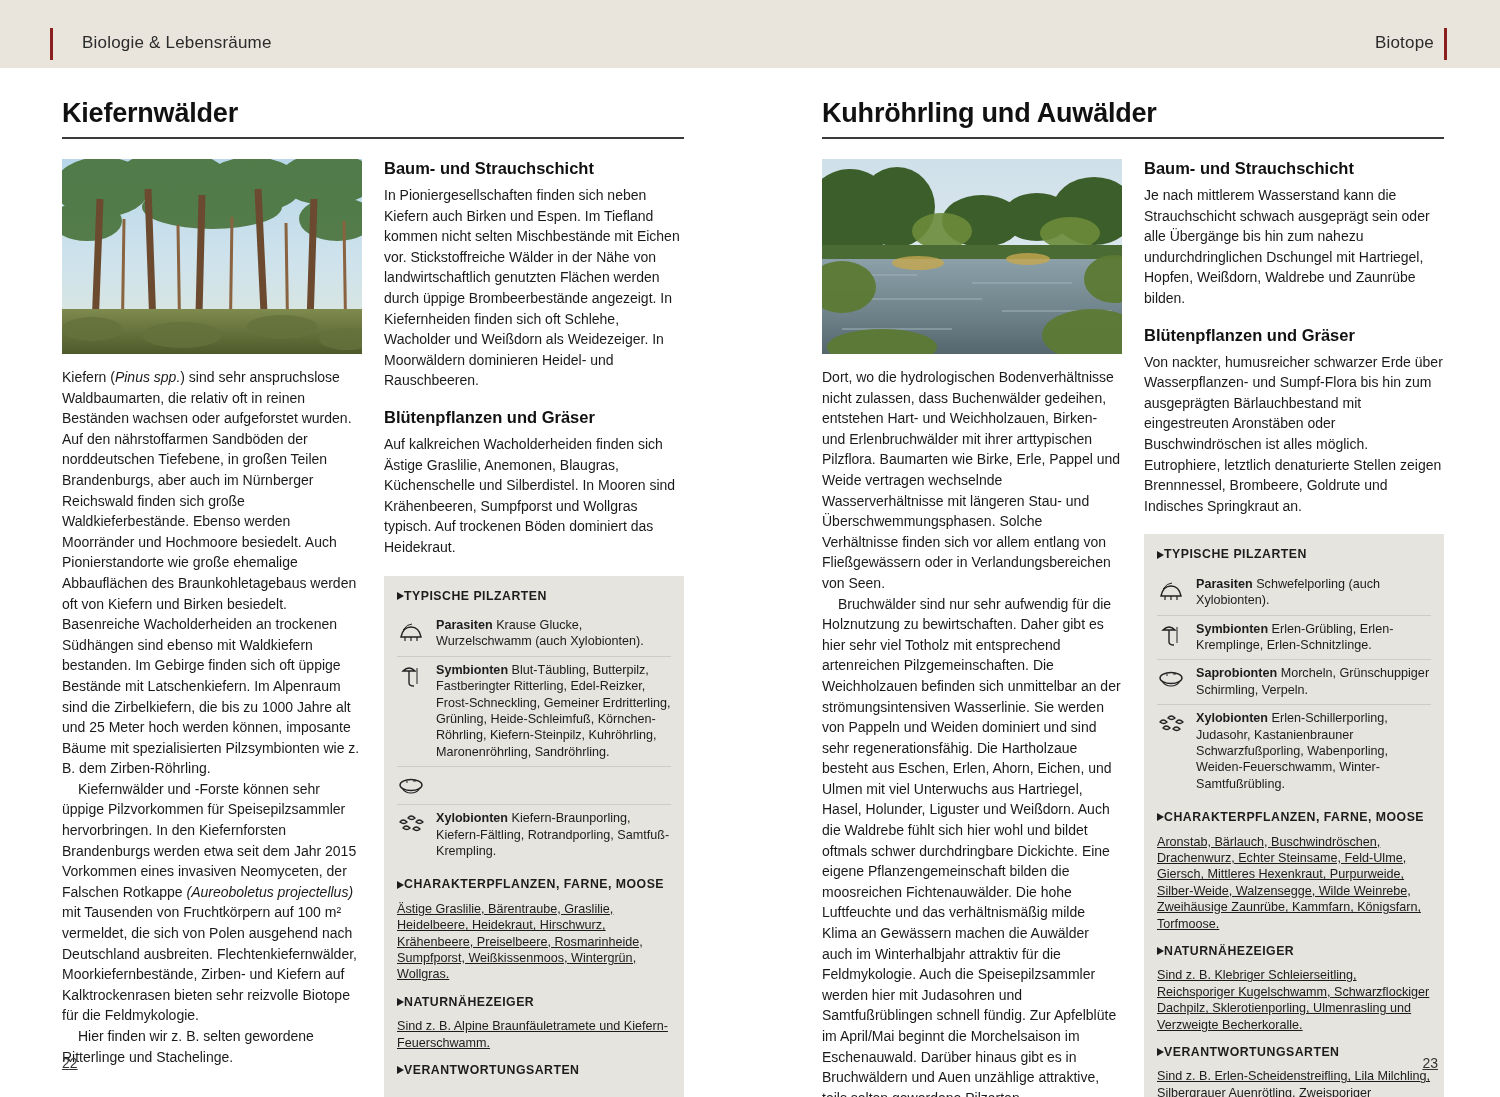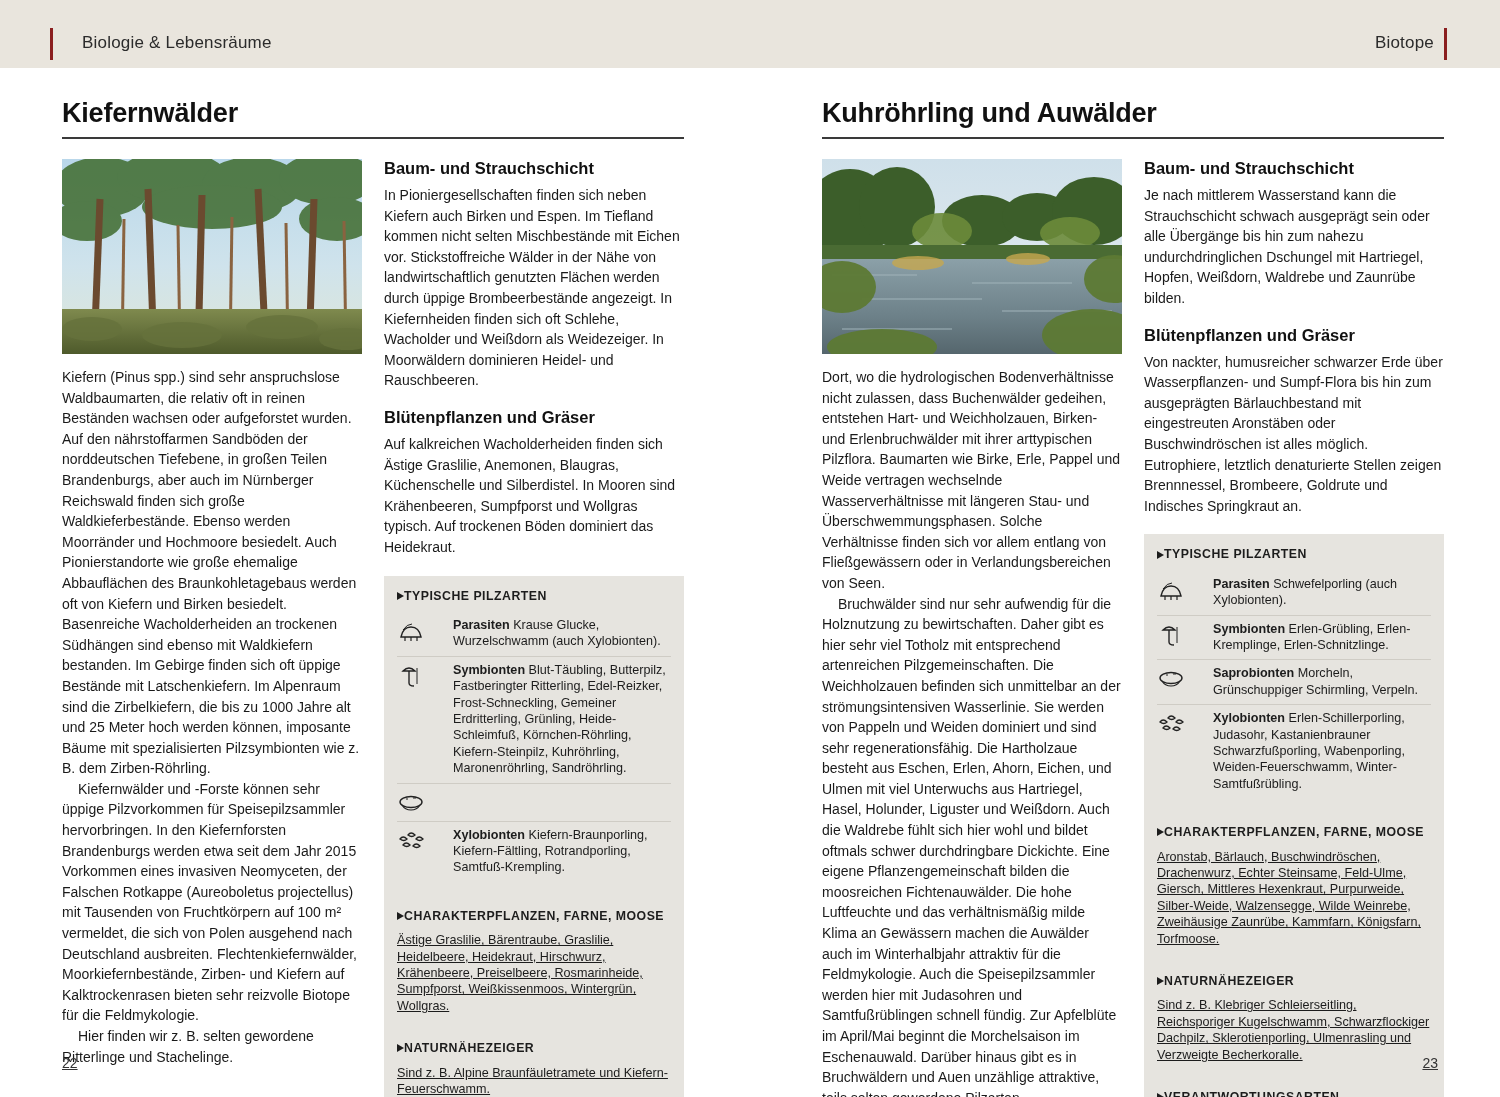"Pinus spp." .italic { font-style: none -> italic }
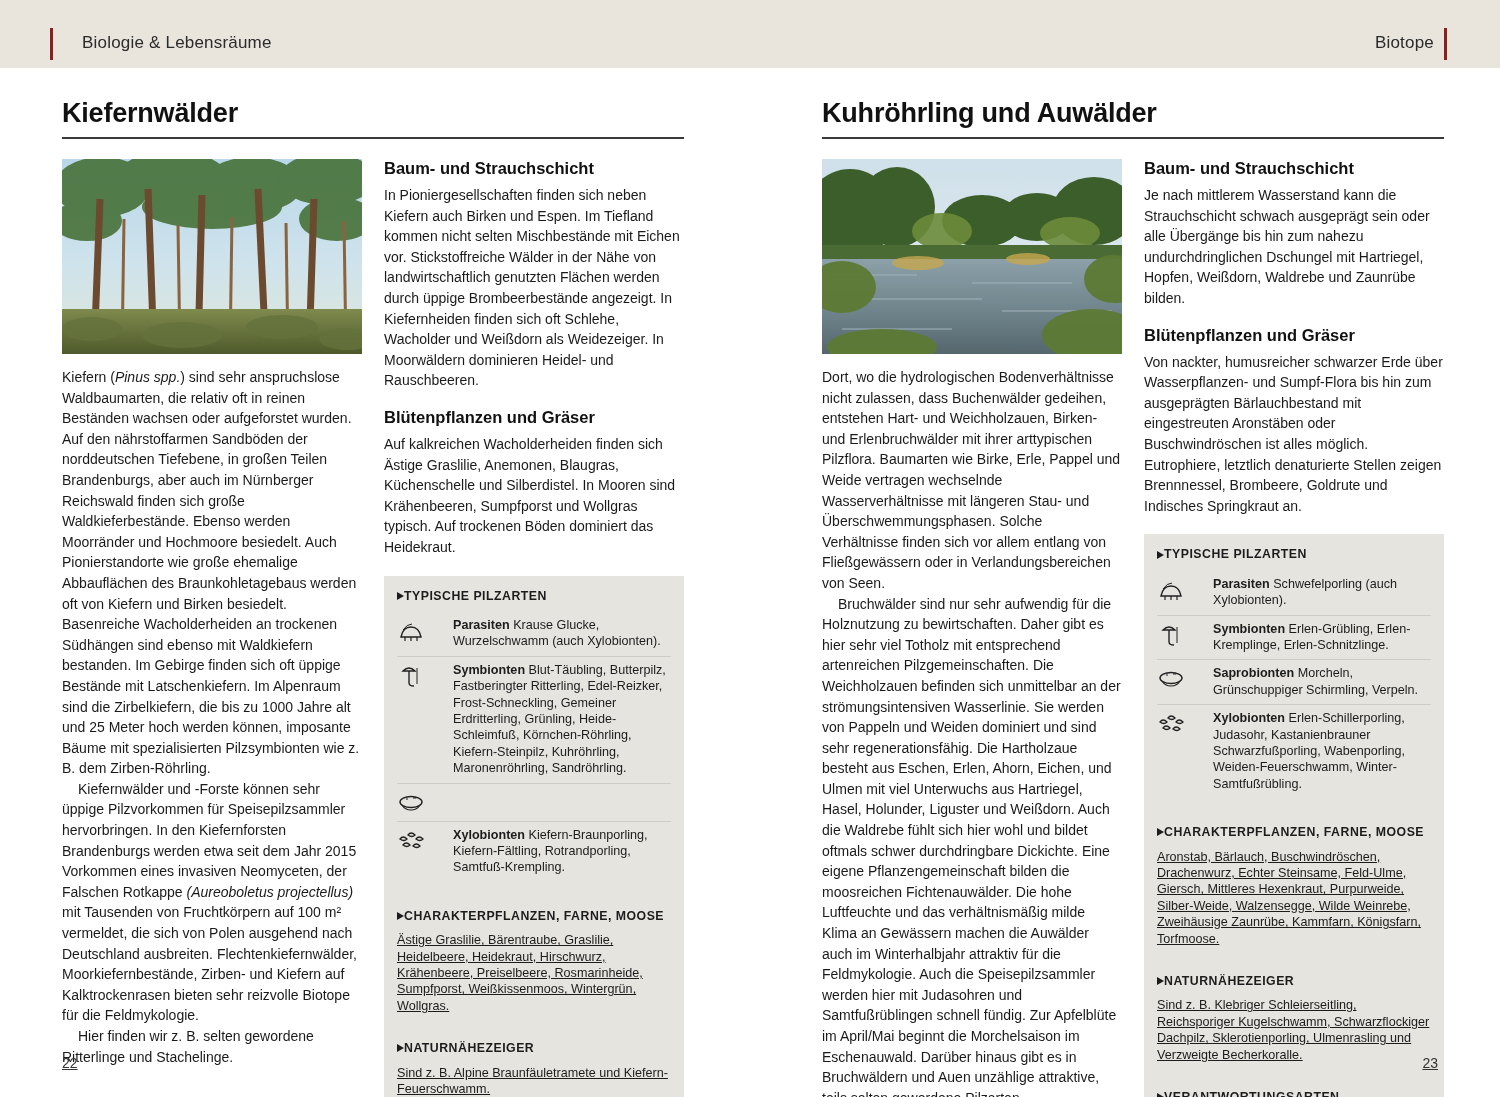"Parasiten Schwefelporling (auch" .ib-row { gap: 26px -> 9px }
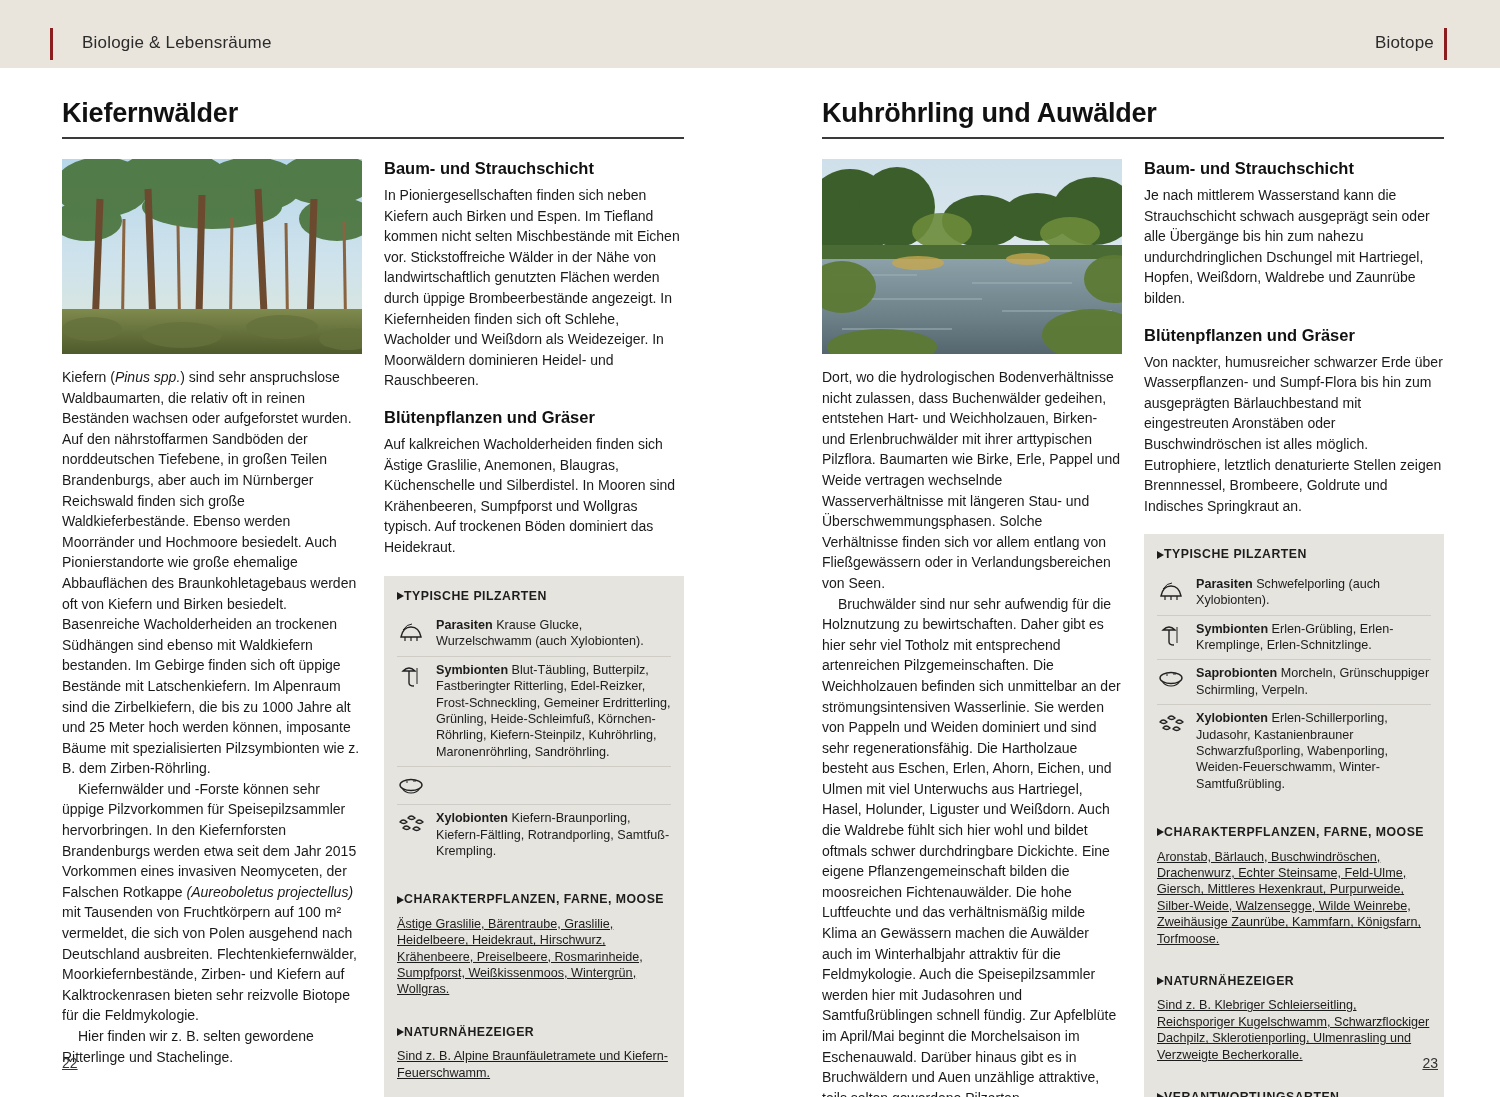"CHARAKTERPFLANZEN, FARNE, MOOSE" .ib-head.spaced { margin-top: 26px -> 11px }
